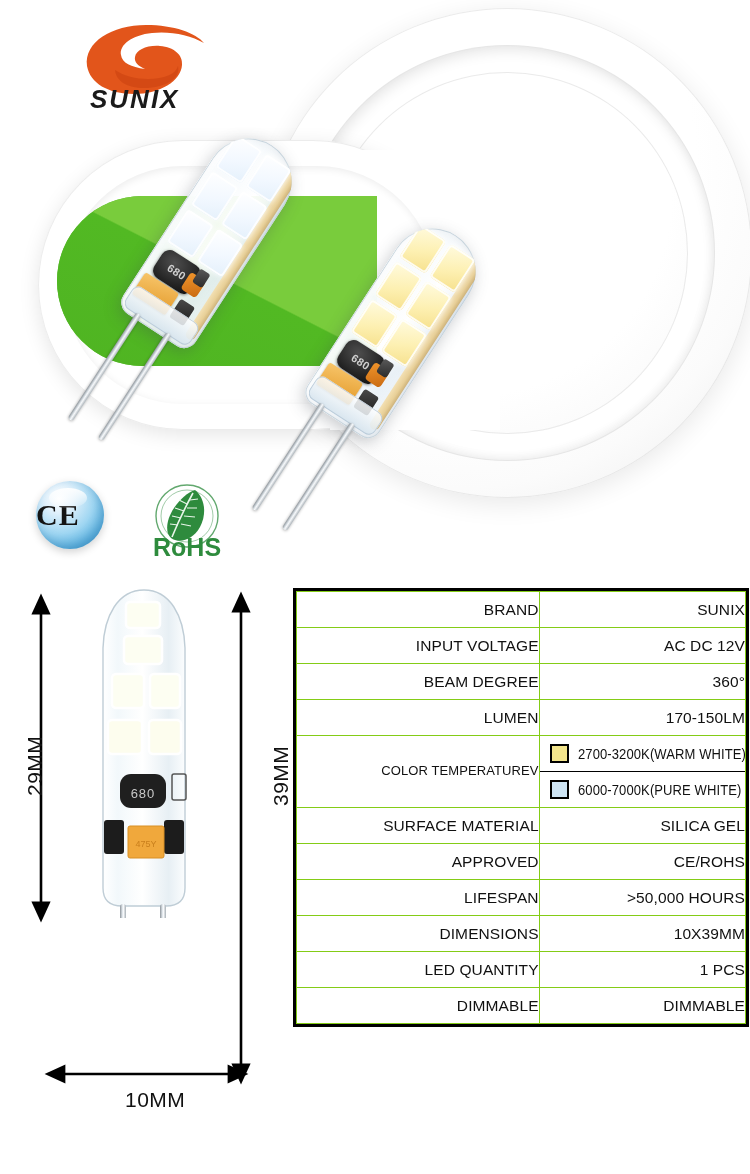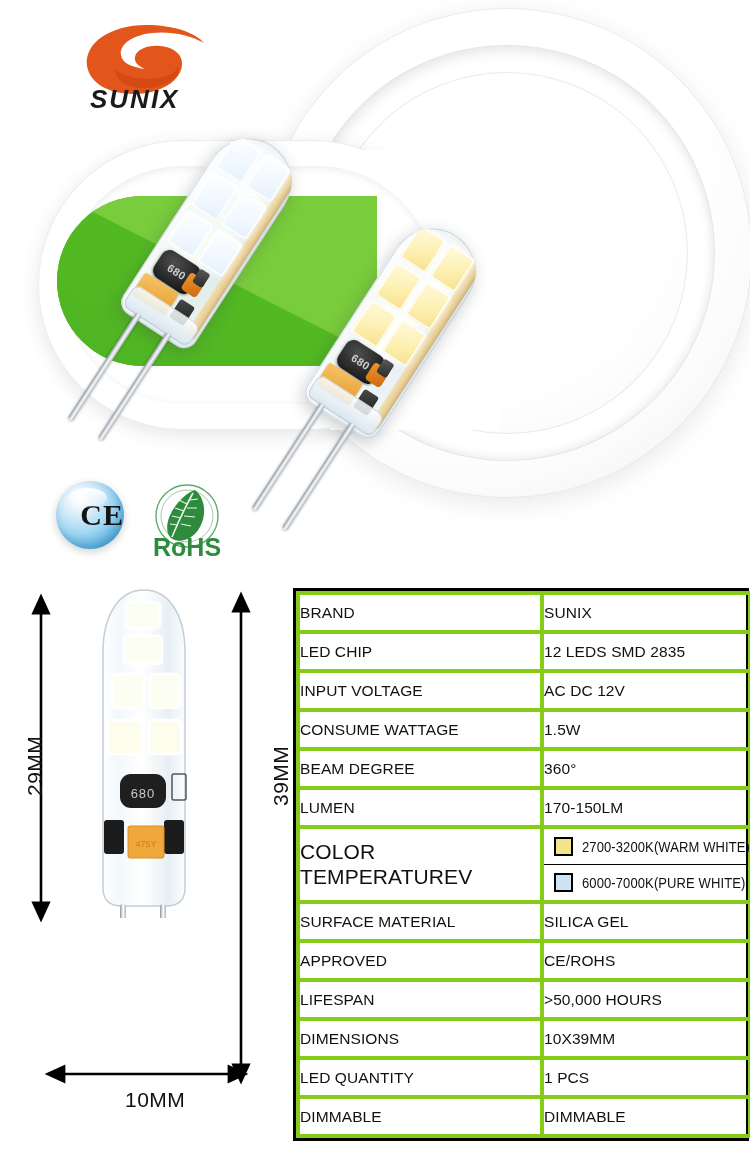"CE" .cert-ce { justify-content: flex-end -> flex-start; left: 56px -> 36px }
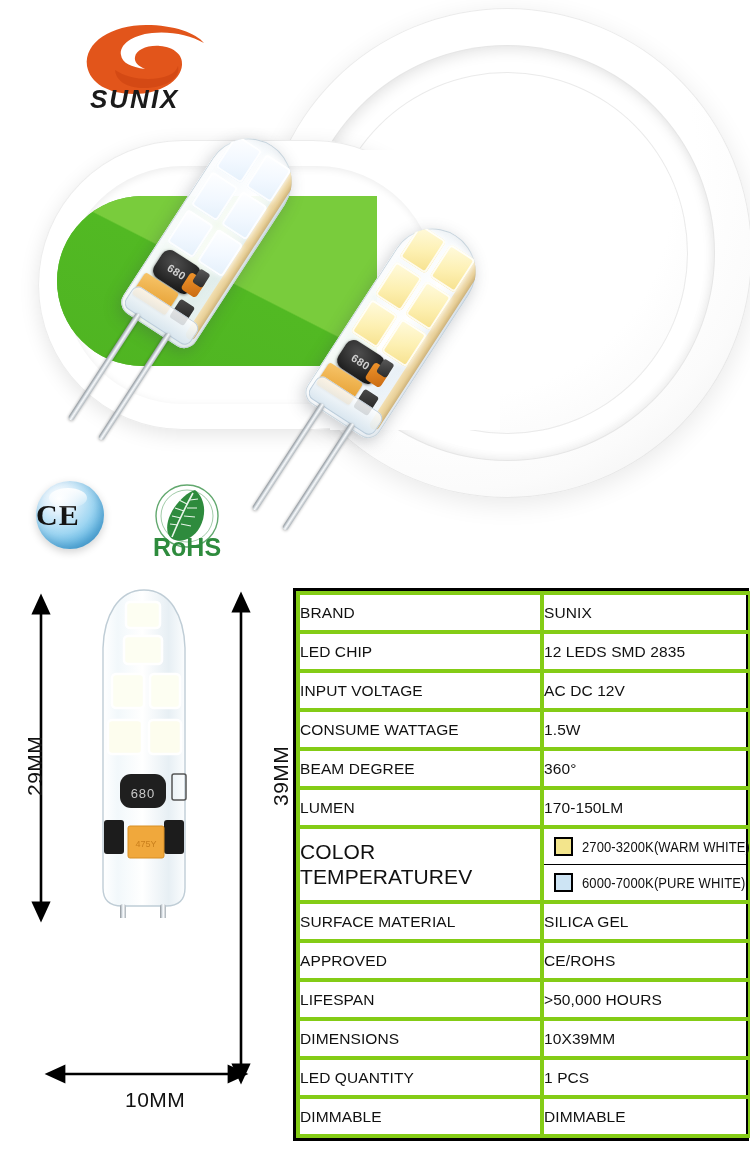"BRAND" #spec td { border: 4px solid #84cc16 -> 1px solid #84cc16; text-align: left -> right }
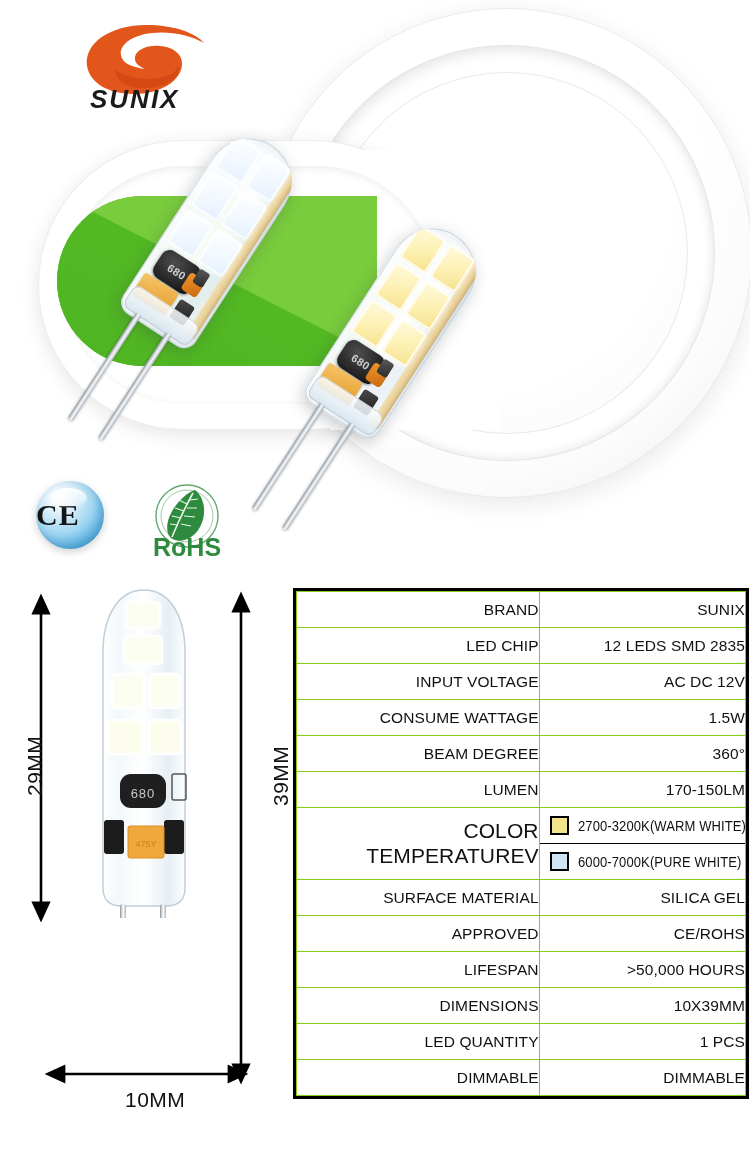"LED CHIP" tr { html: <tr> <td>LED CHIP</td> <td>12 LEDS SMD 2835</td> </tr> -> none }
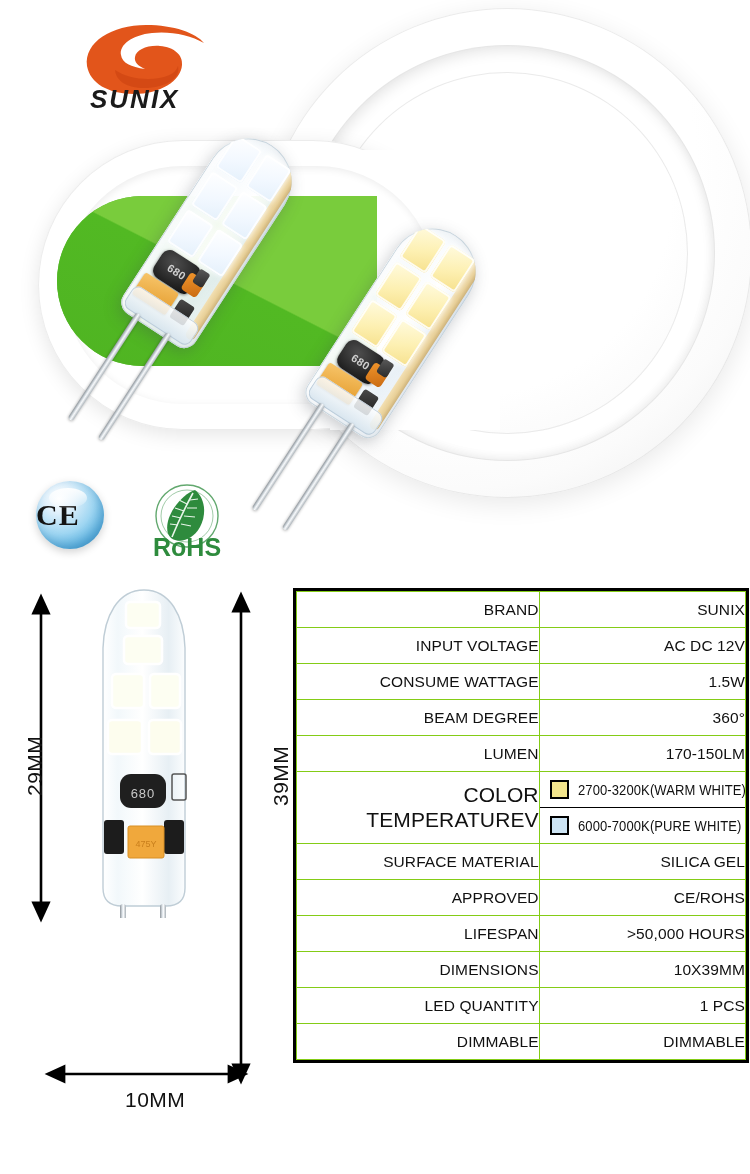"CONSUME WATTAGE" tr { html: <tr> <td>CONSUME WATTAGE</td> <td>1.5W</td> </tr> -> none }
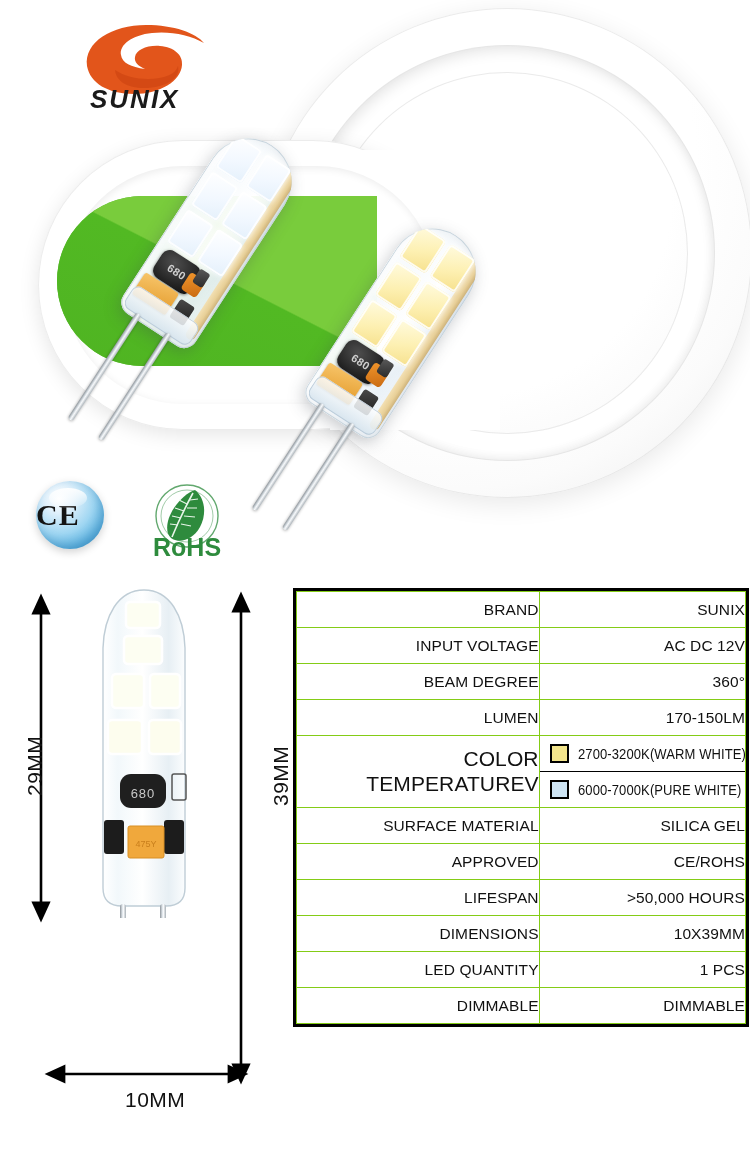"COLOR TEMPERATUREV" #spec .ct-key { font-size: 21px -> 13px }
